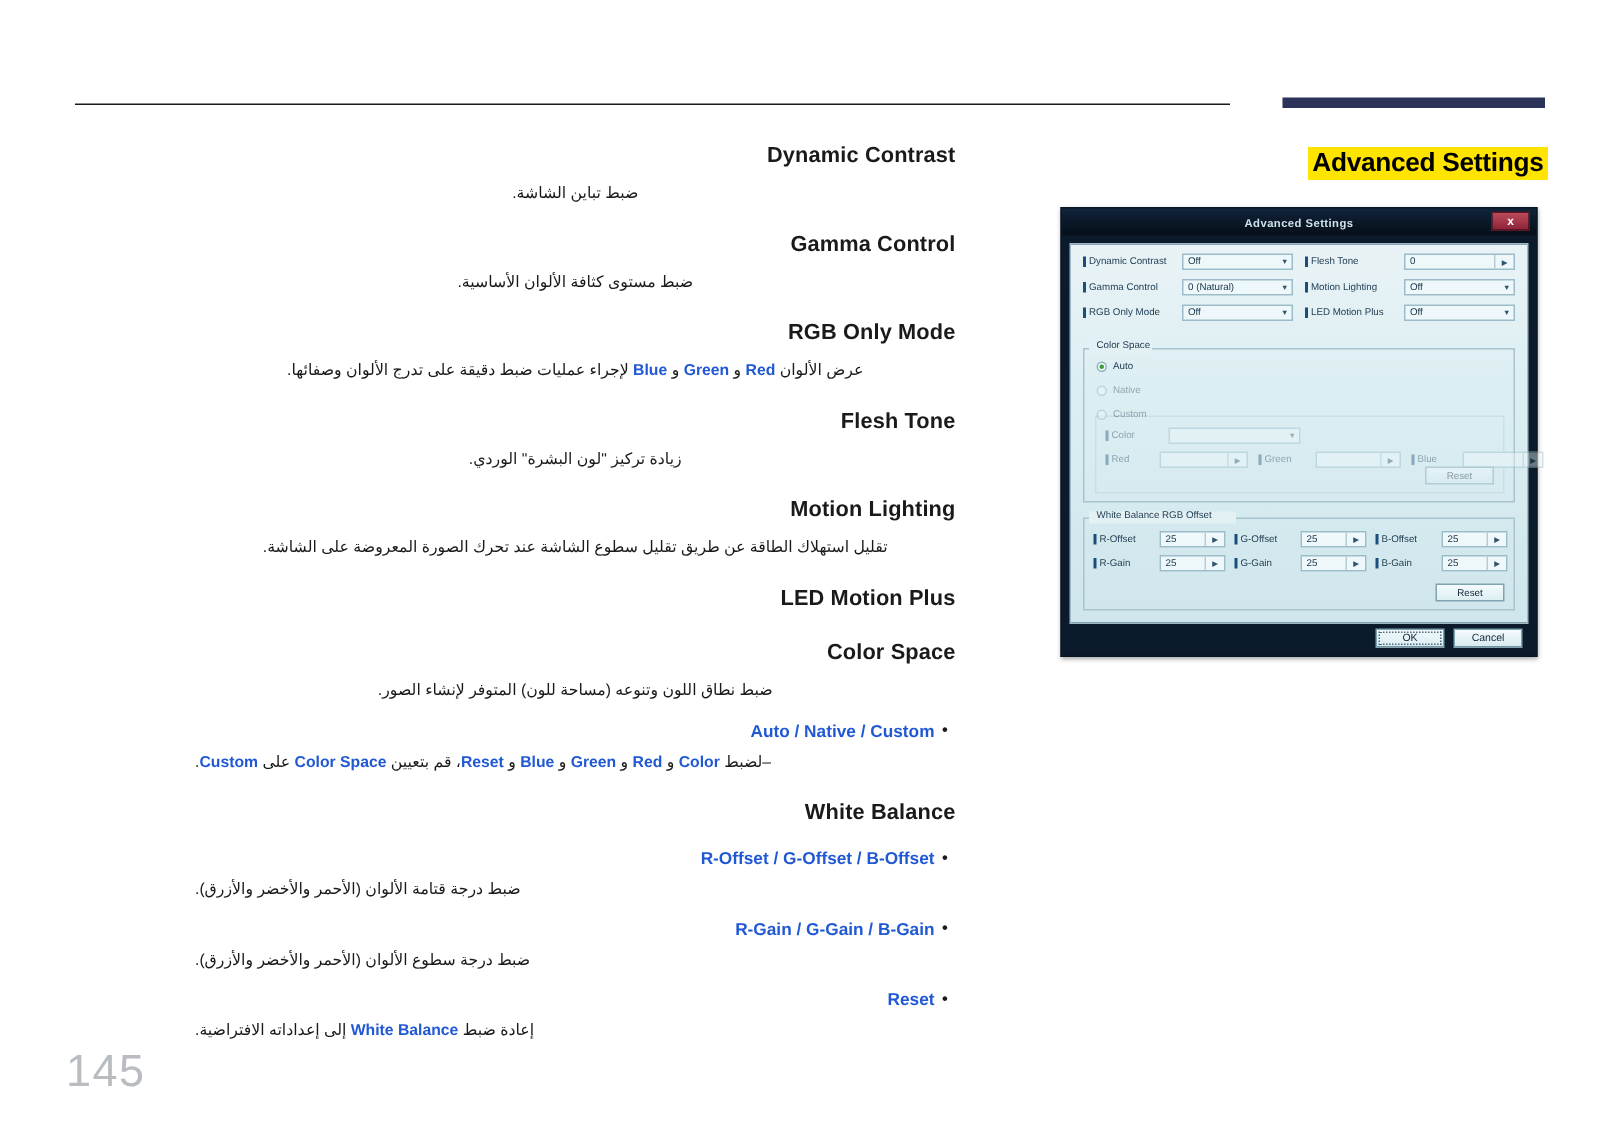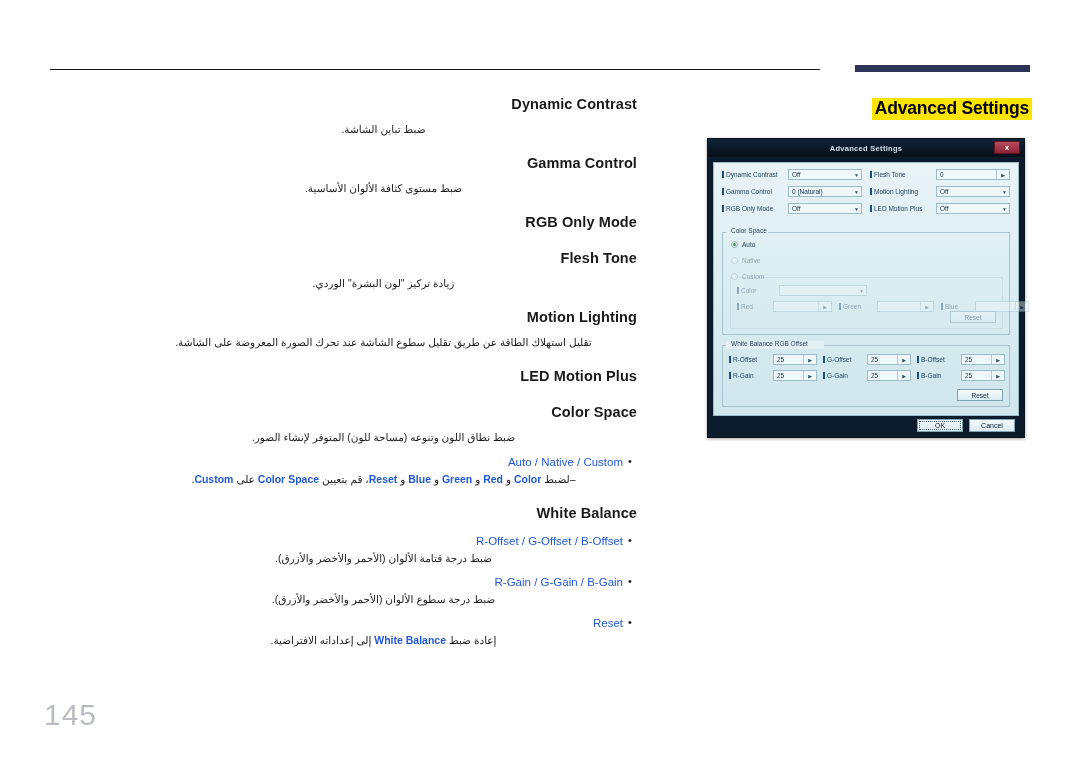"عرض الألوان Red و Green" div.sec-desc { html: none -> <div> <span>عرض الألوان </span><span>Red</span><span> و </span><span>Green</span><span> و </span><span>Blue</span><span> لإجراء عمليات ضبط دقيقة على تدرج الألوان وصفائها.</span> </div> }
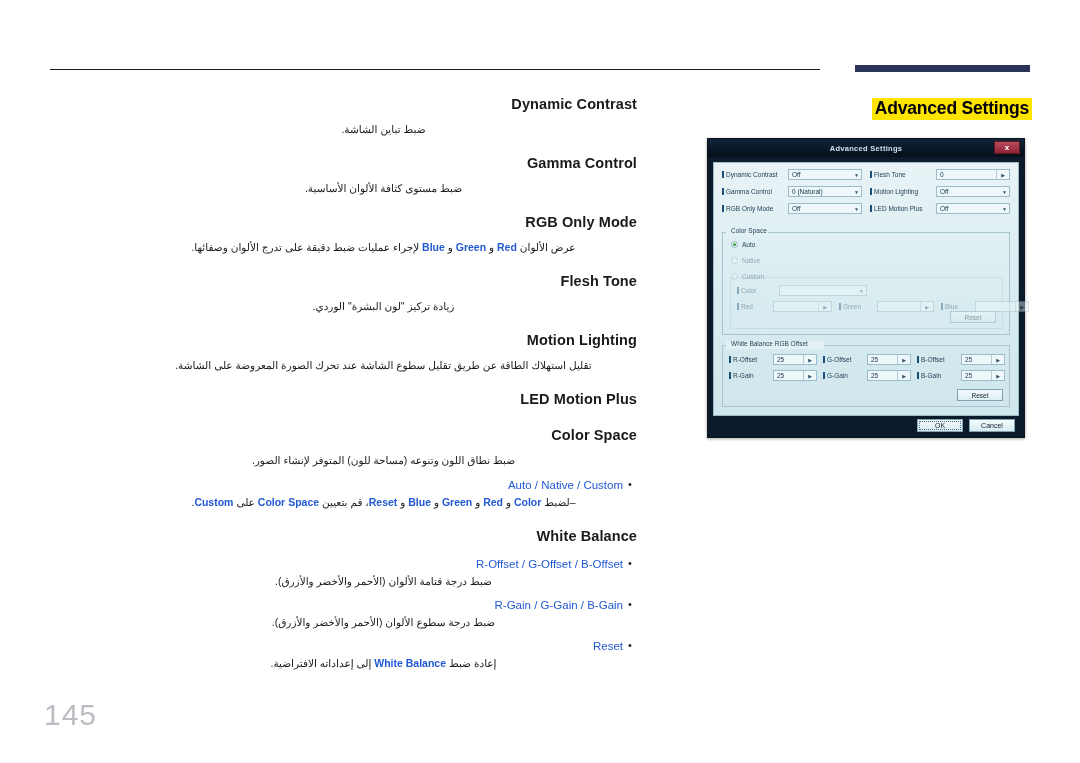"•Auto / Native / Custom" .bullet-row { font-weight: normal -> bold; line-height: 18px -> 24px }
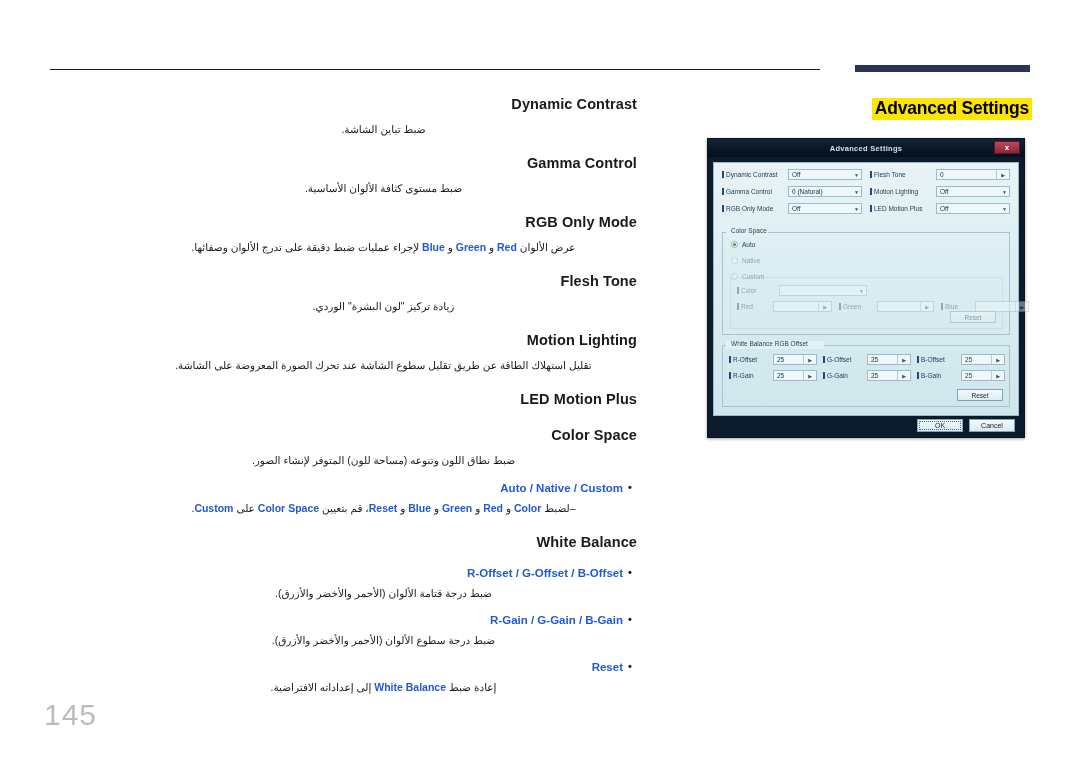"–لضبط Color و Red و" .bullet-desc { text-align: center -> left }
